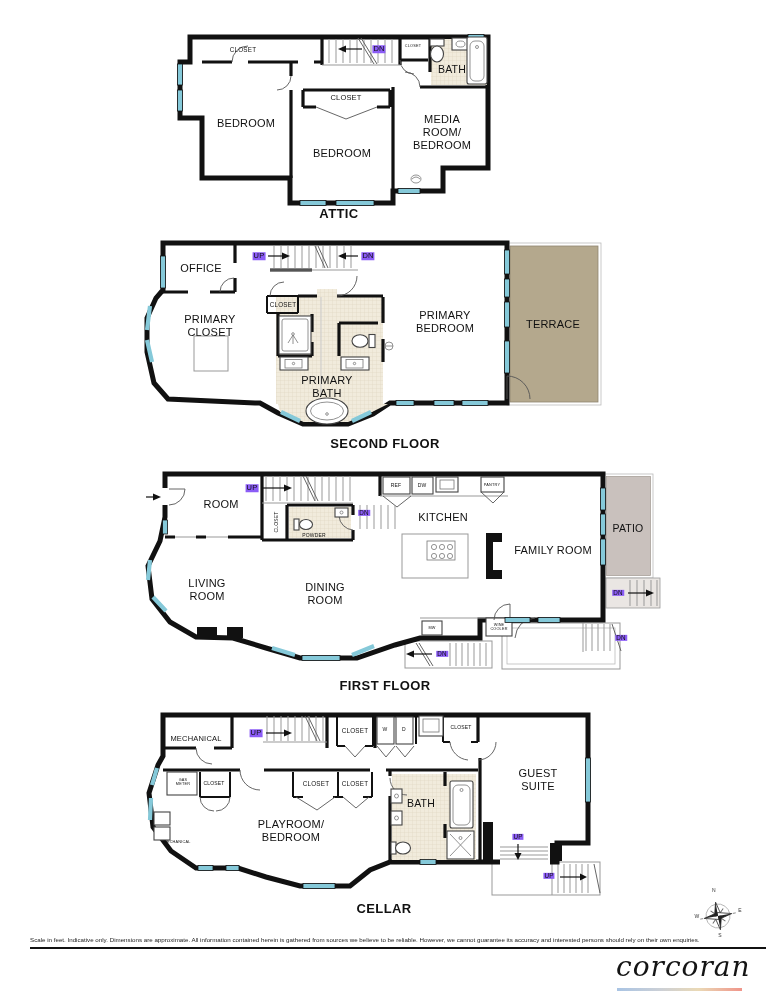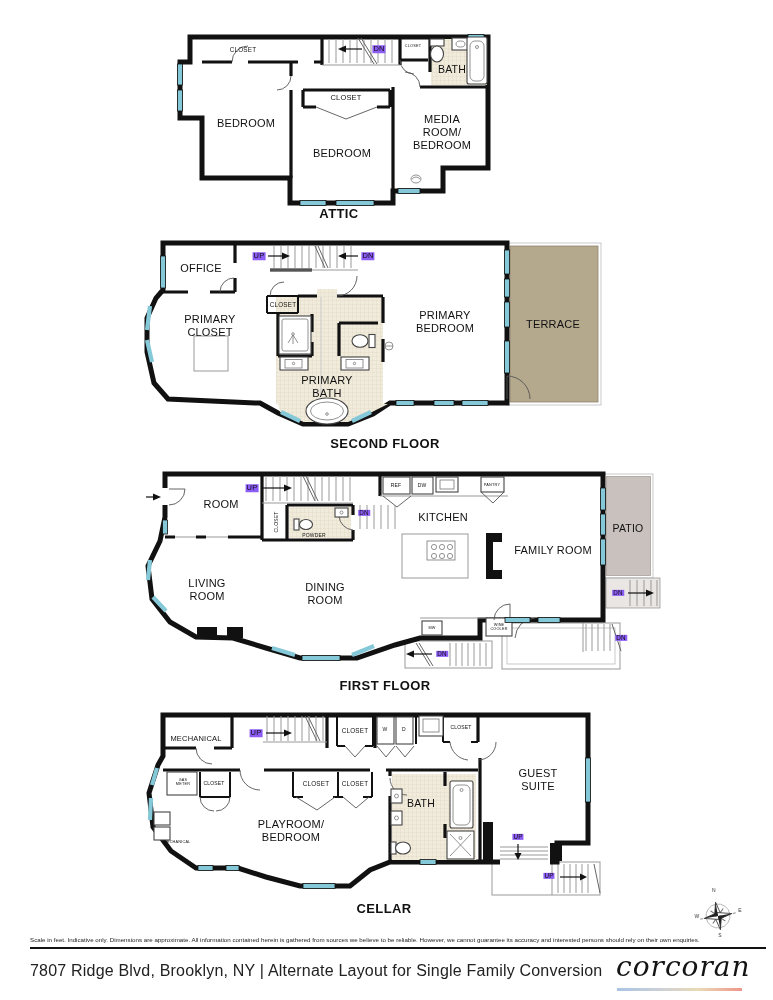"7807 Ridge Blvd, Brooklyn, NY" div.address { html: <div>7807 Ridge Blvd, Brooklyn, NY | Alternate Layout for Single Family Conversion</div> -> none }
